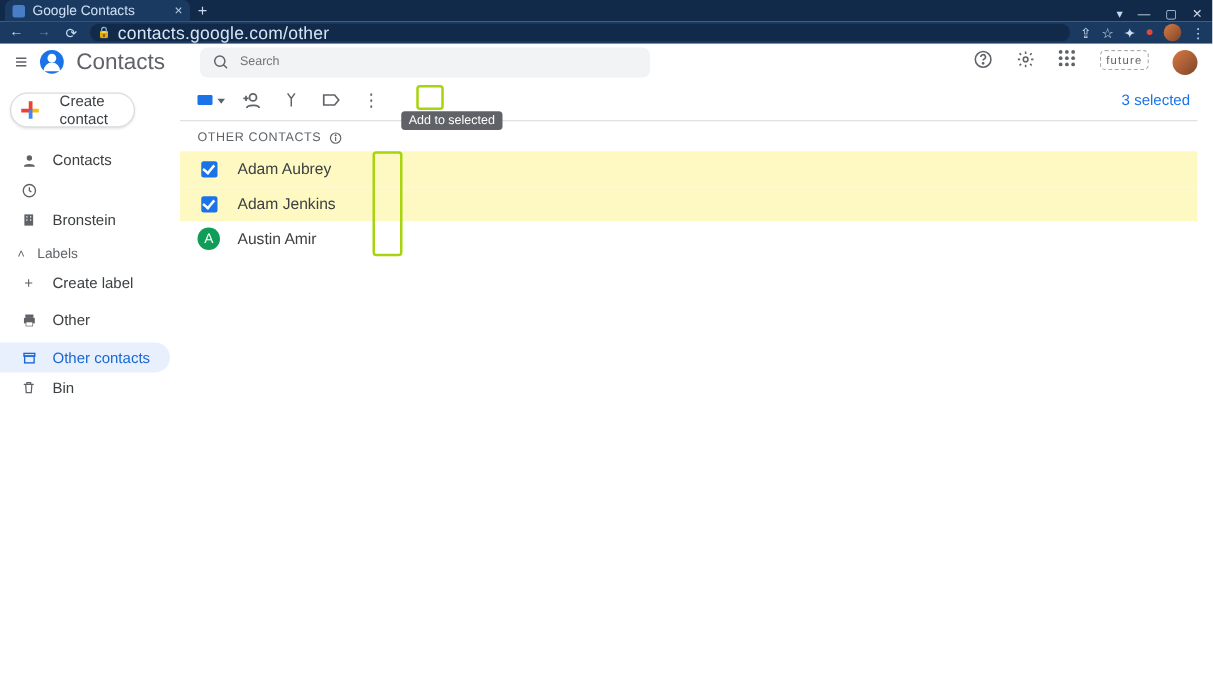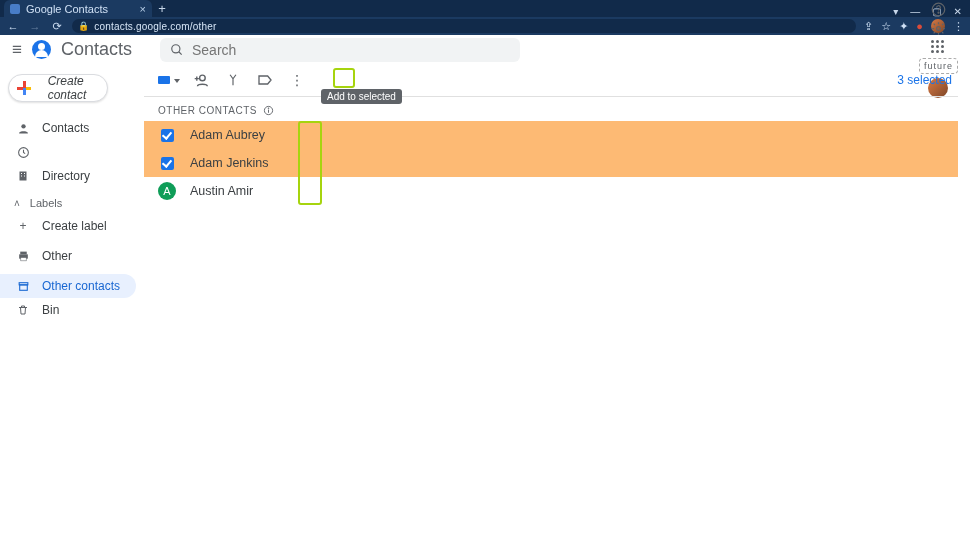"contacts.google.com/other" .url { font-size: 10px -> 14px }
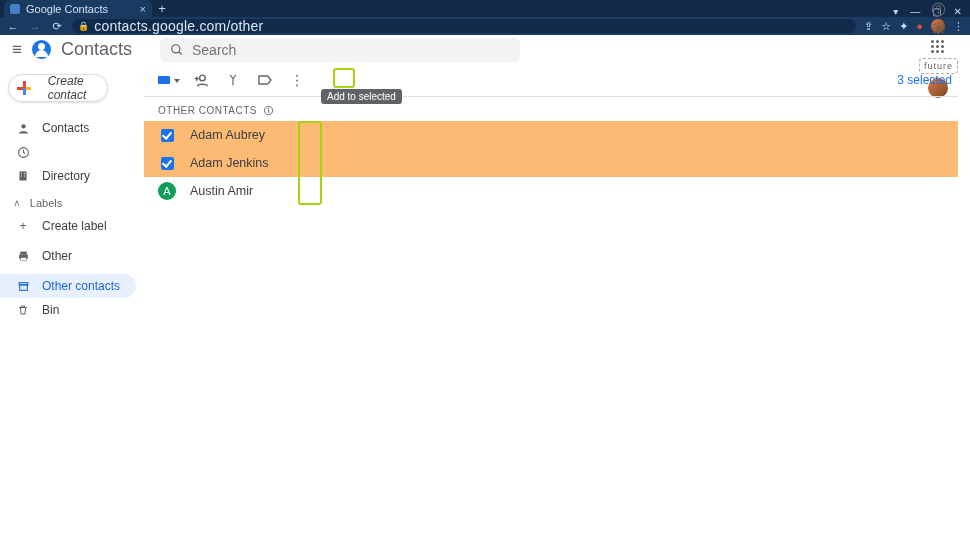"Search" .search-input { font-size: 14px -> 10px }
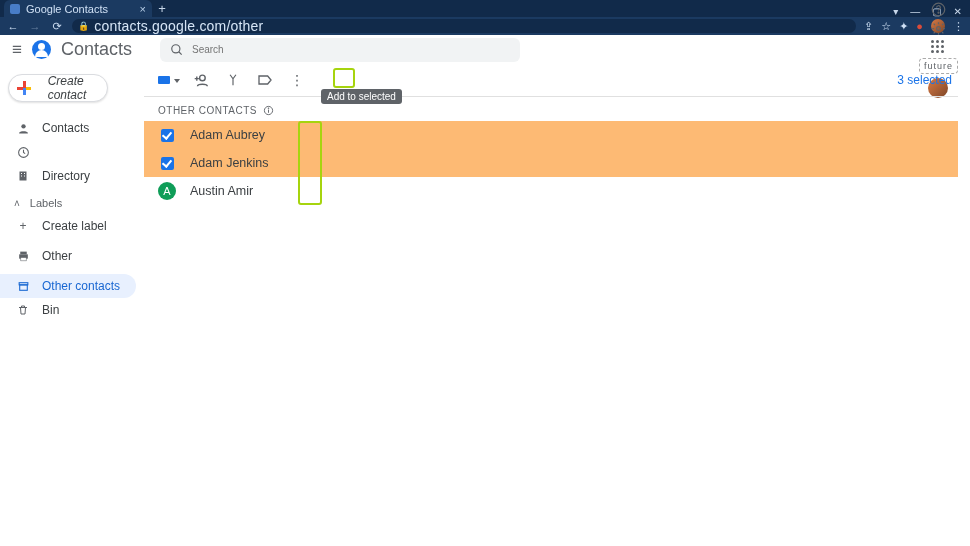"future" .header-right { align-items: center -> flex-start; flex-direction: column -> none; gap: 4px -> 19px }
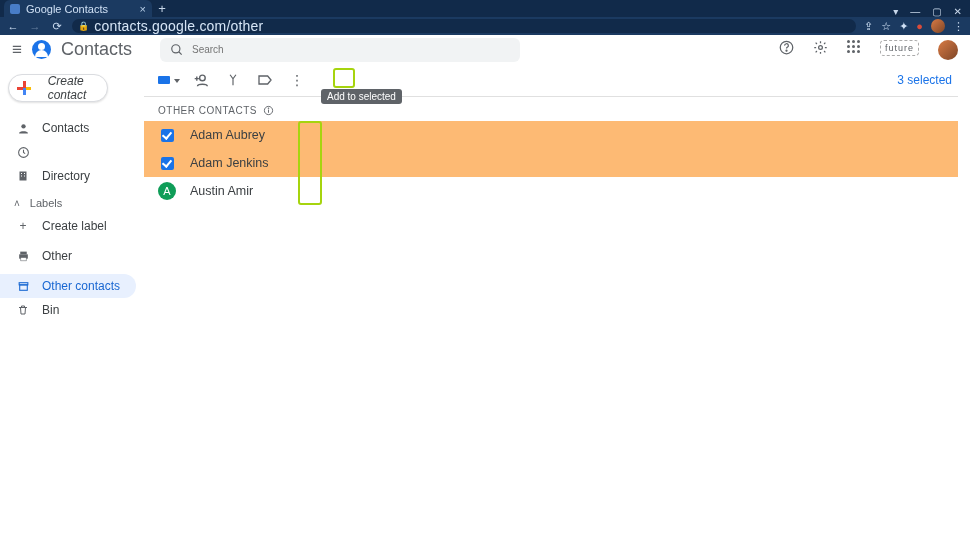"Create contact" .create-btn { font-style: italic -> none }
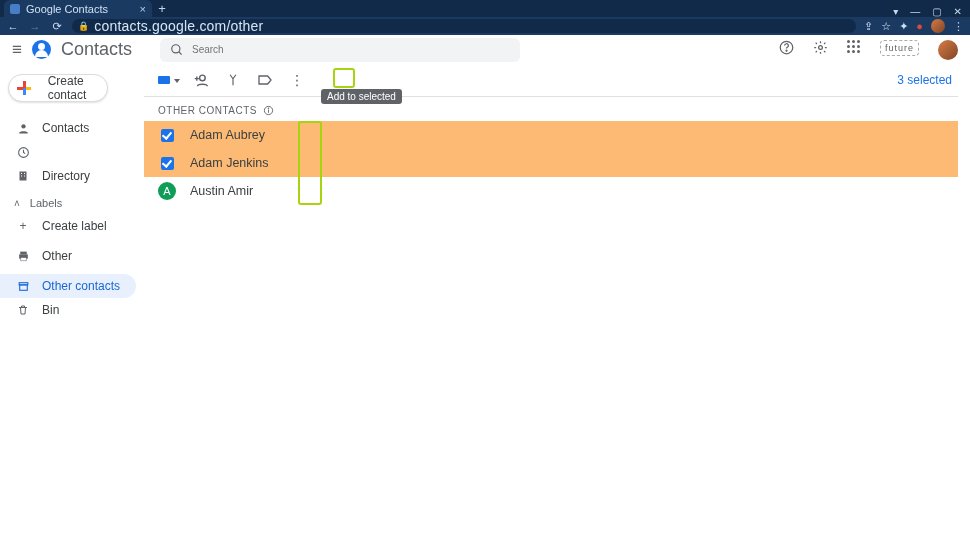"Adam Aubrey" .contact-row.sel { background: #fdba74 -> #fef9c3 }
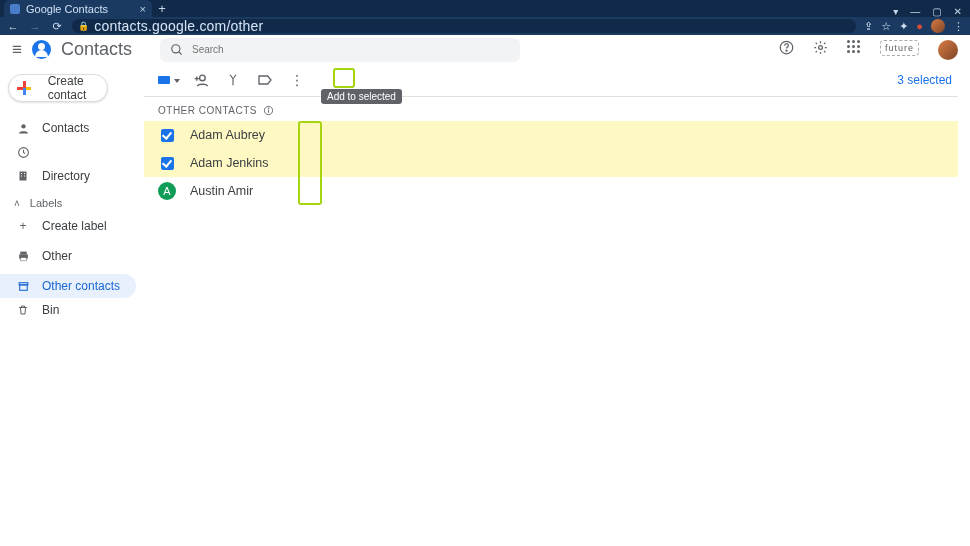"Directory" span { text: Directory -> Bronstein }
